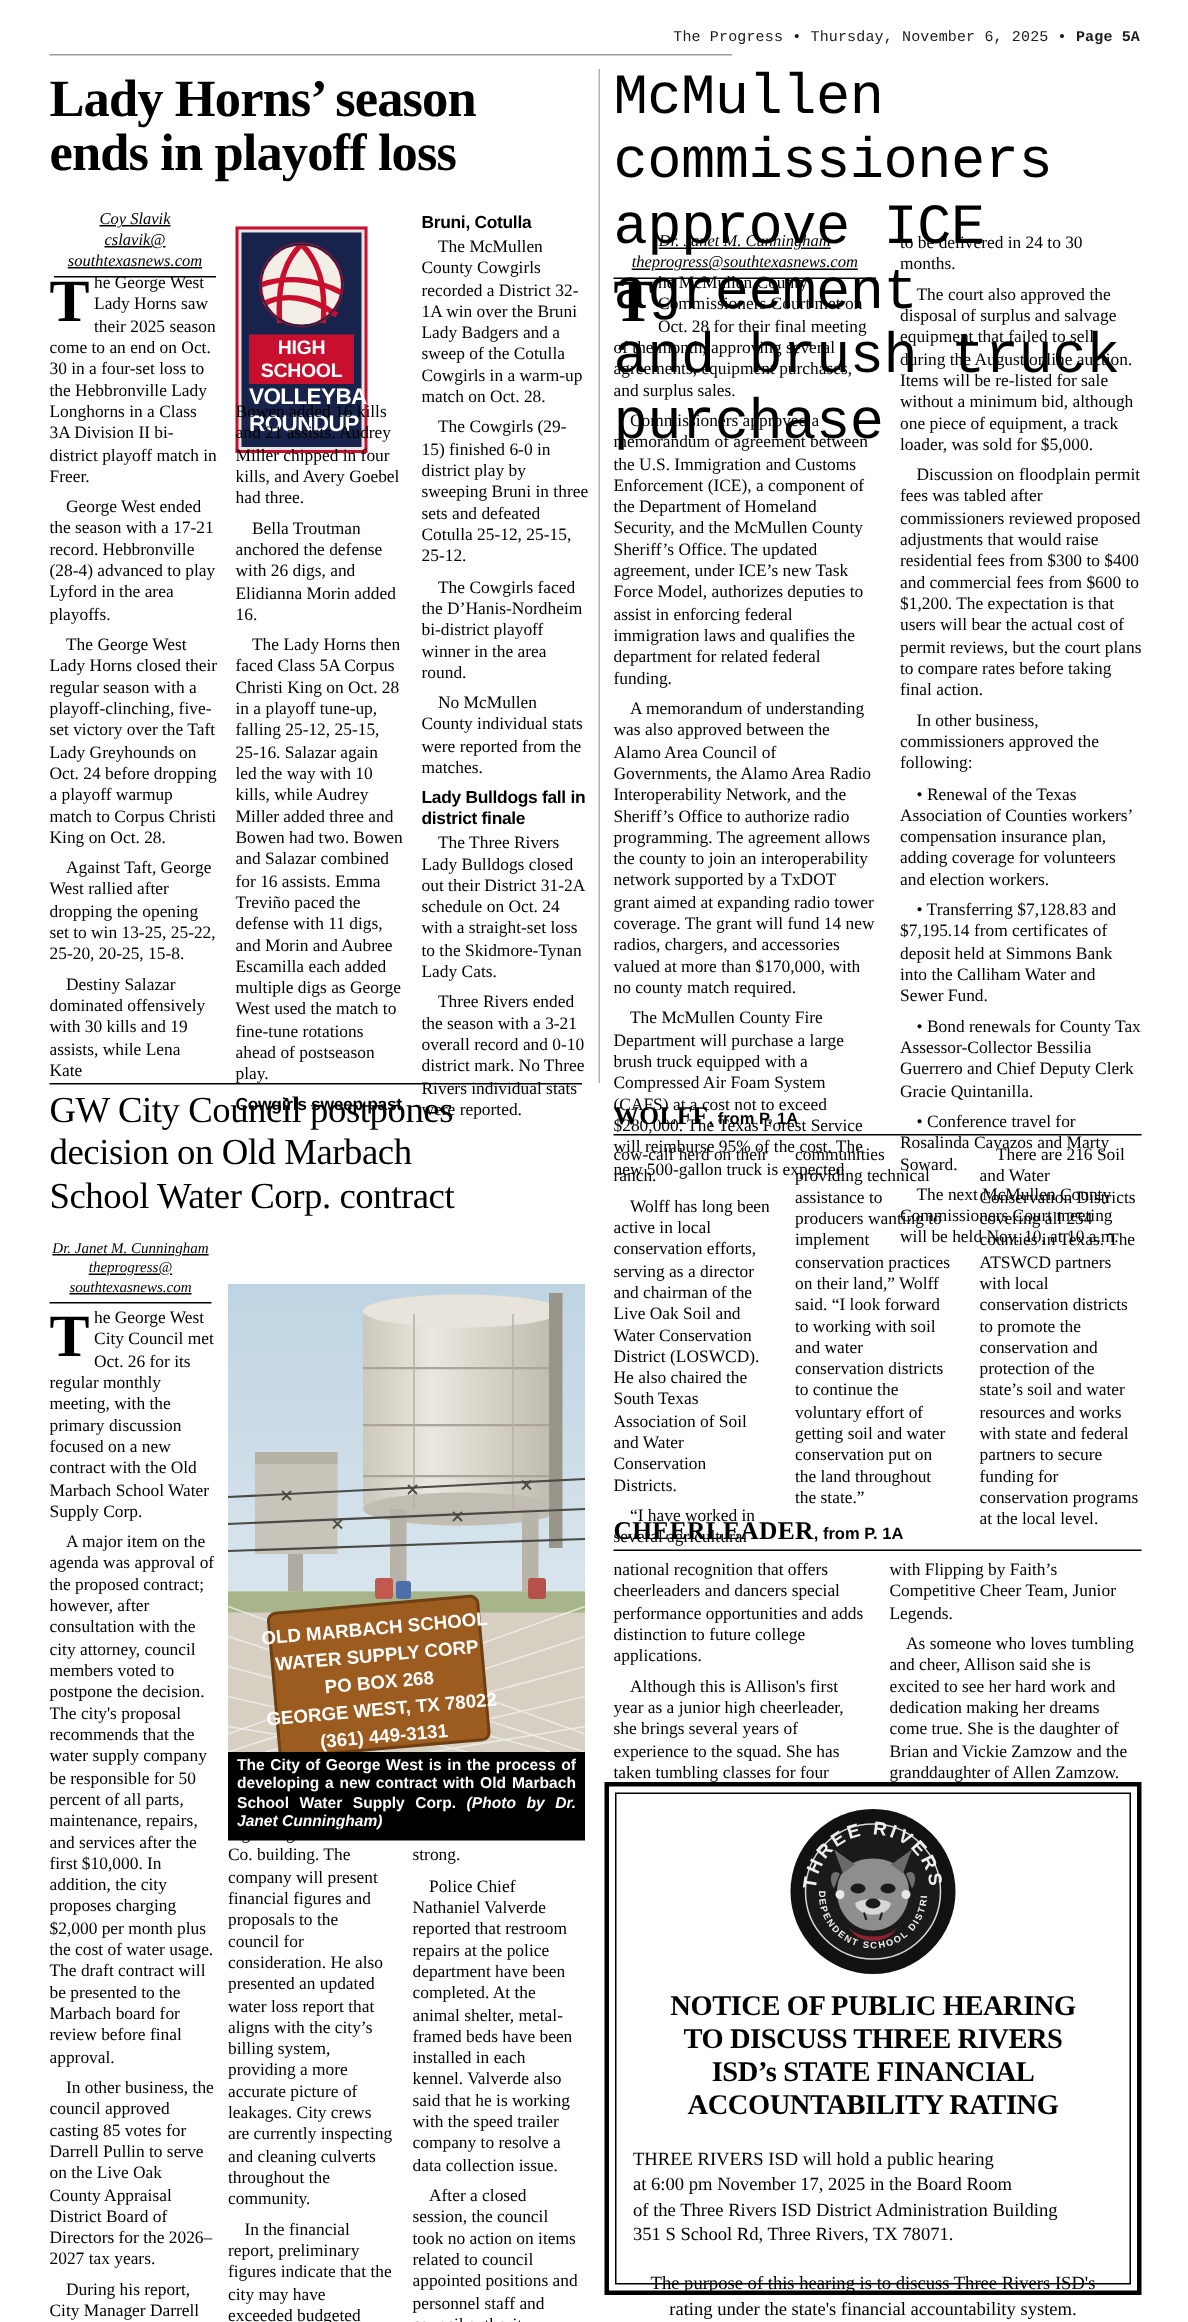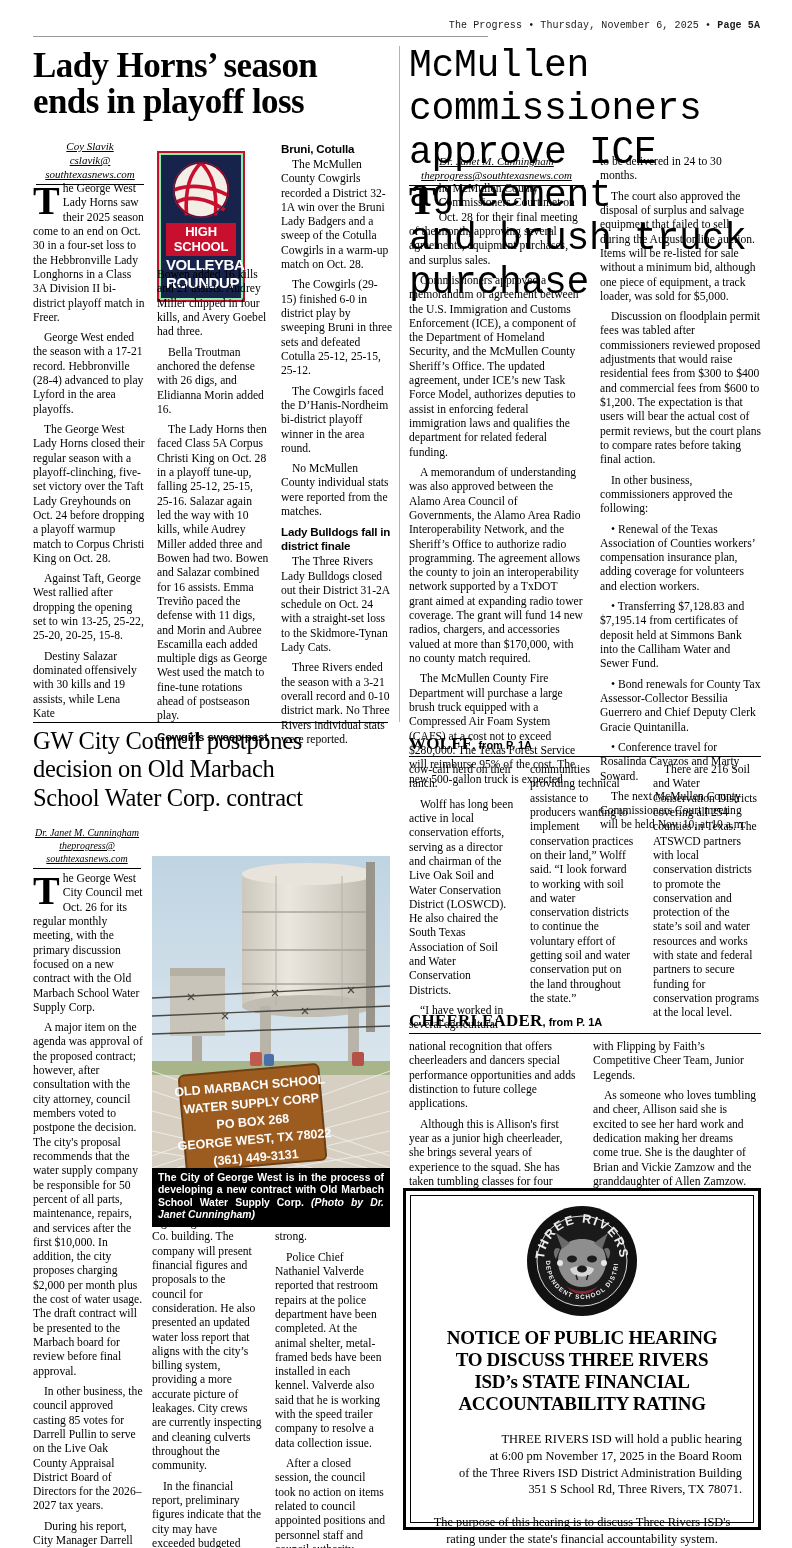"HIGH SCHOOL" .vbl { background: #86efac -> #e5e5e5 }
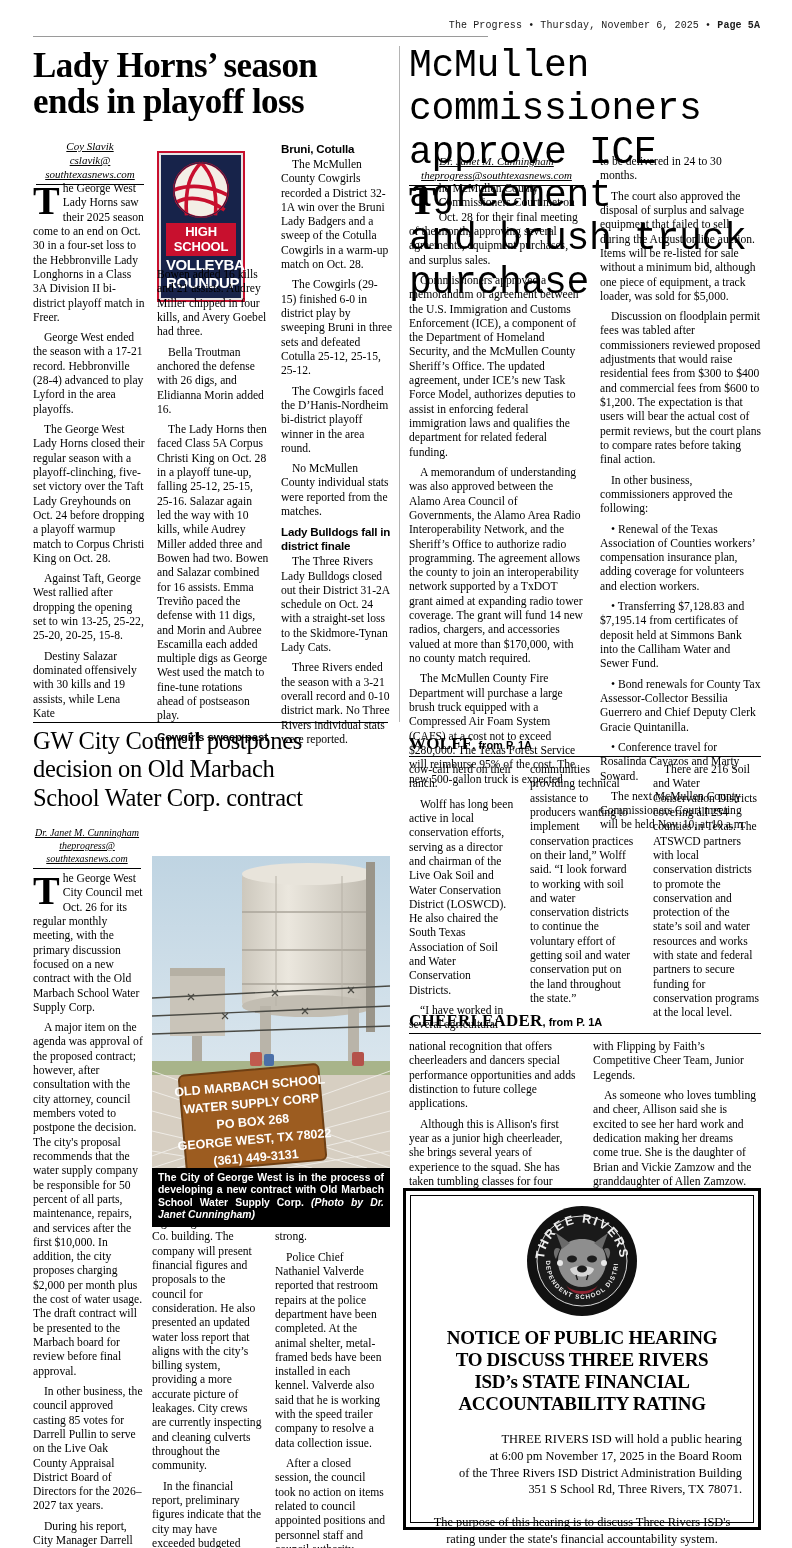"THREE RIVERS ISD will hold" .ad-body { text-align: right -> left }
